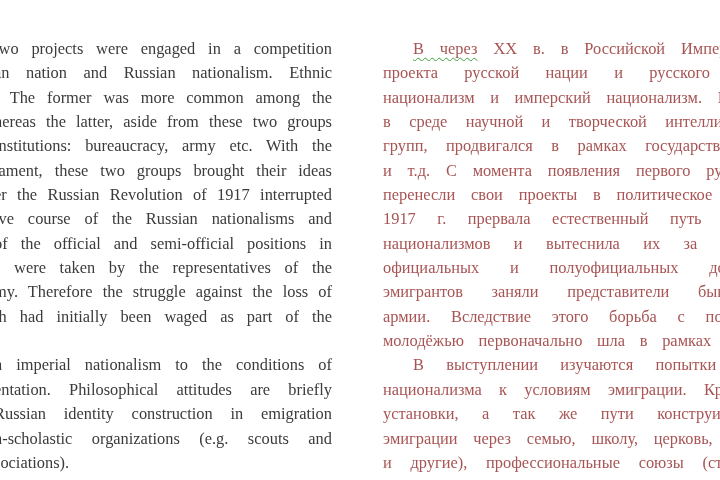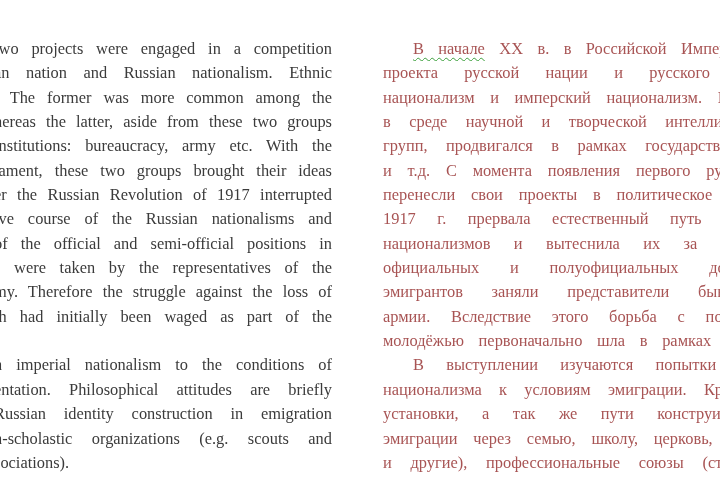"В начале" span.misspell { text: начале -> через }
